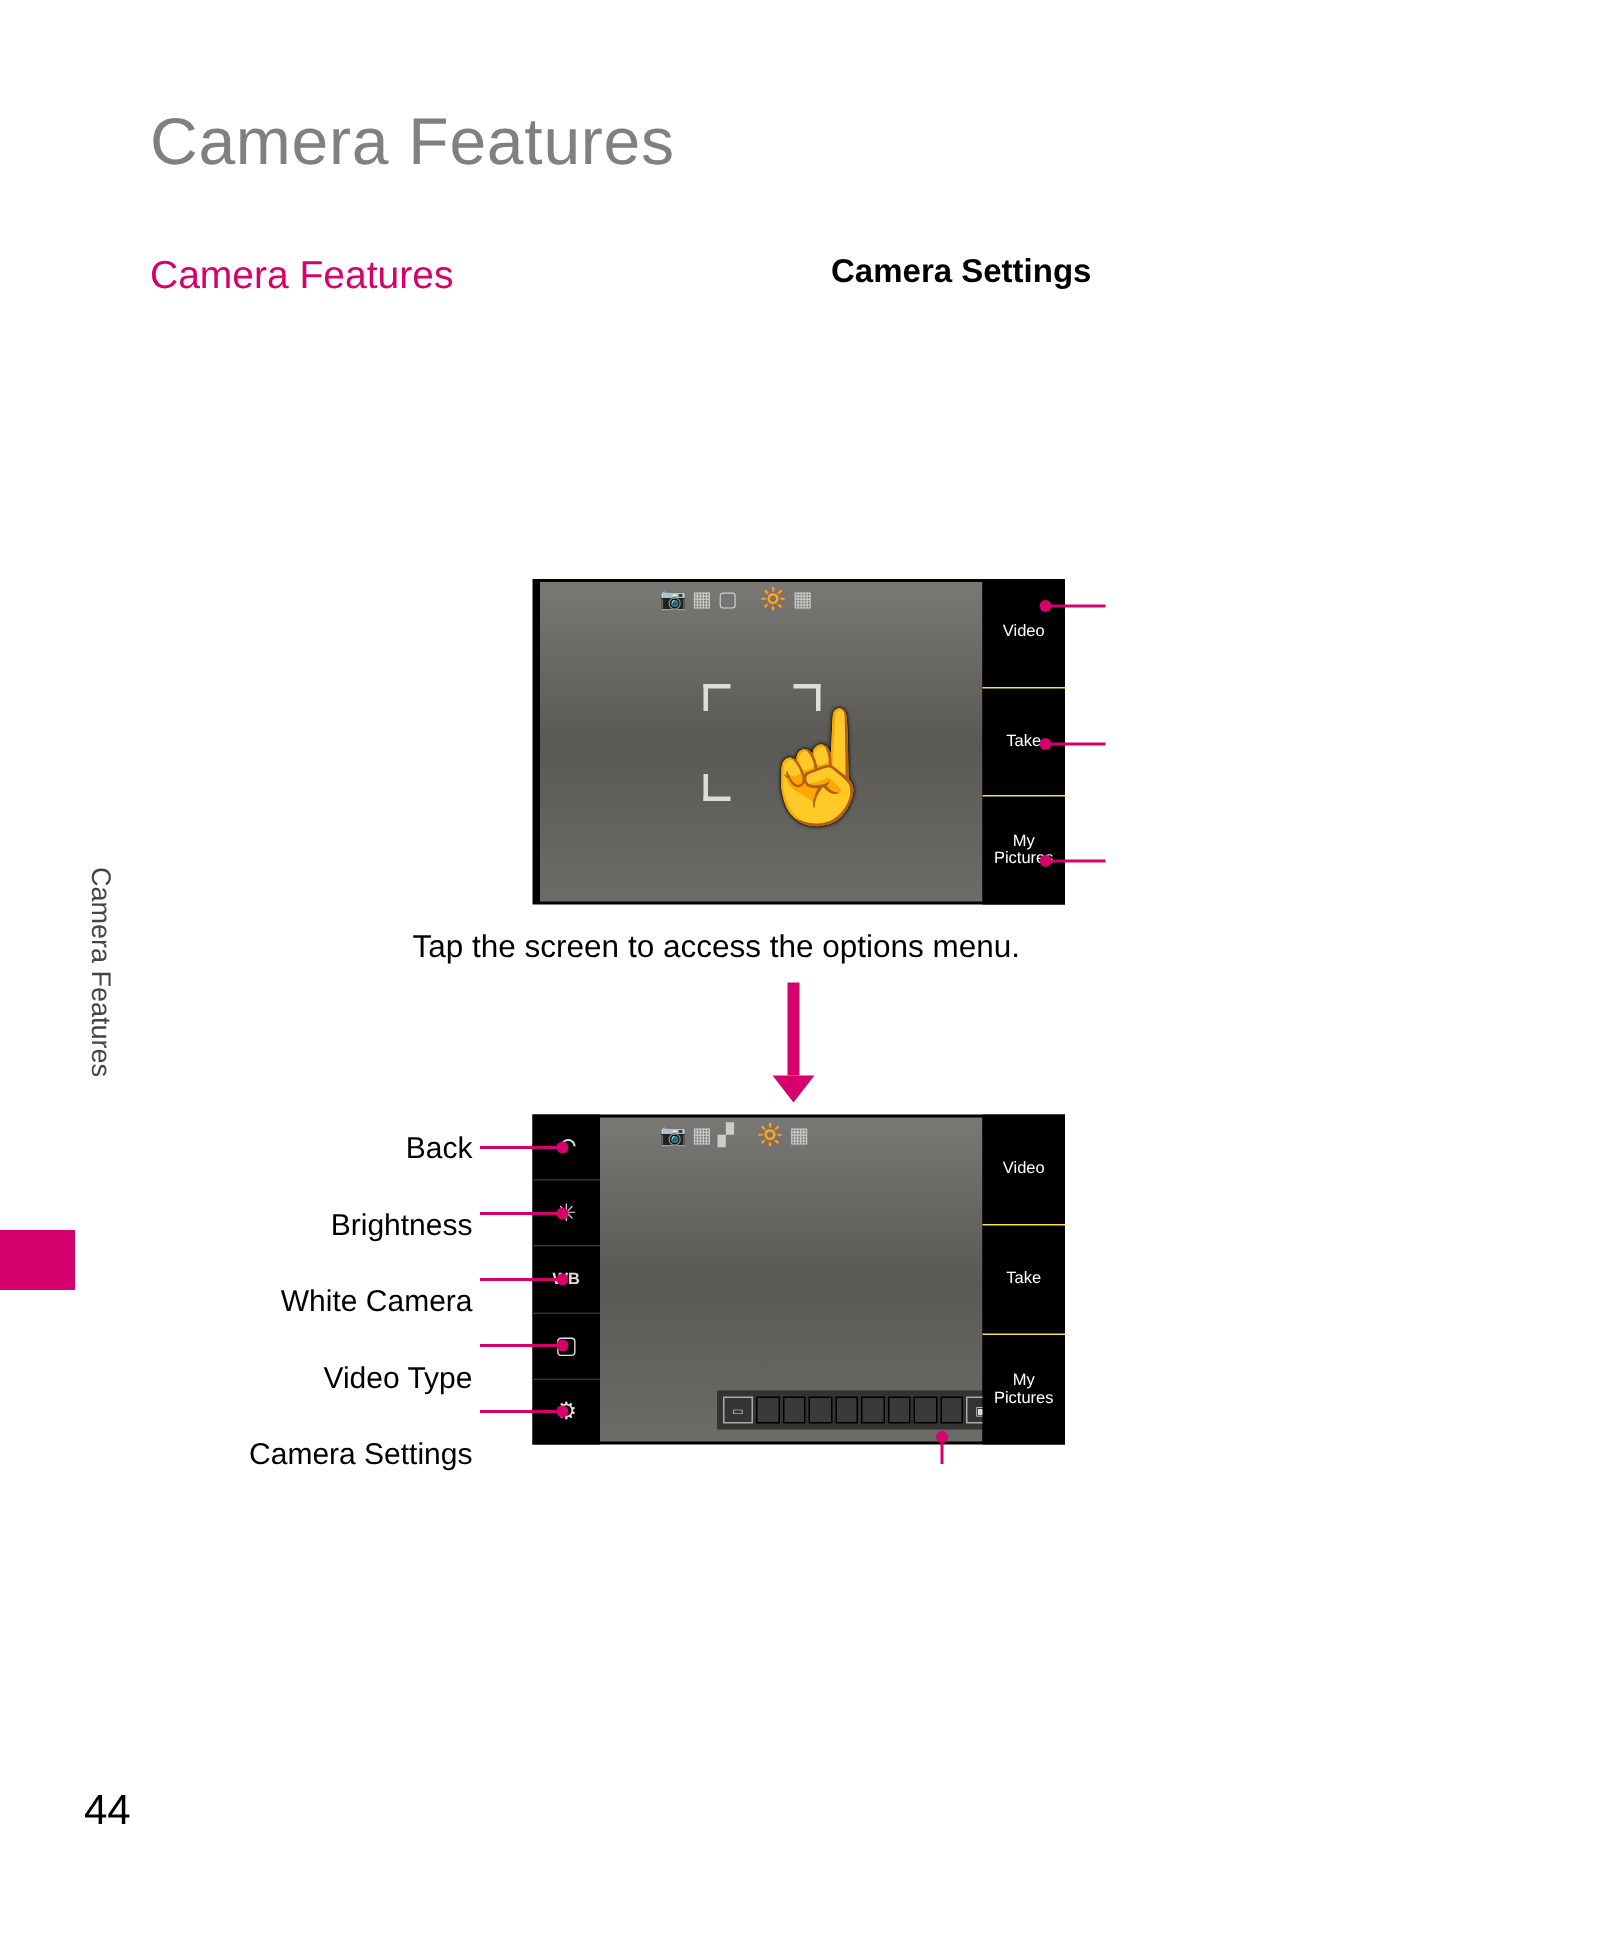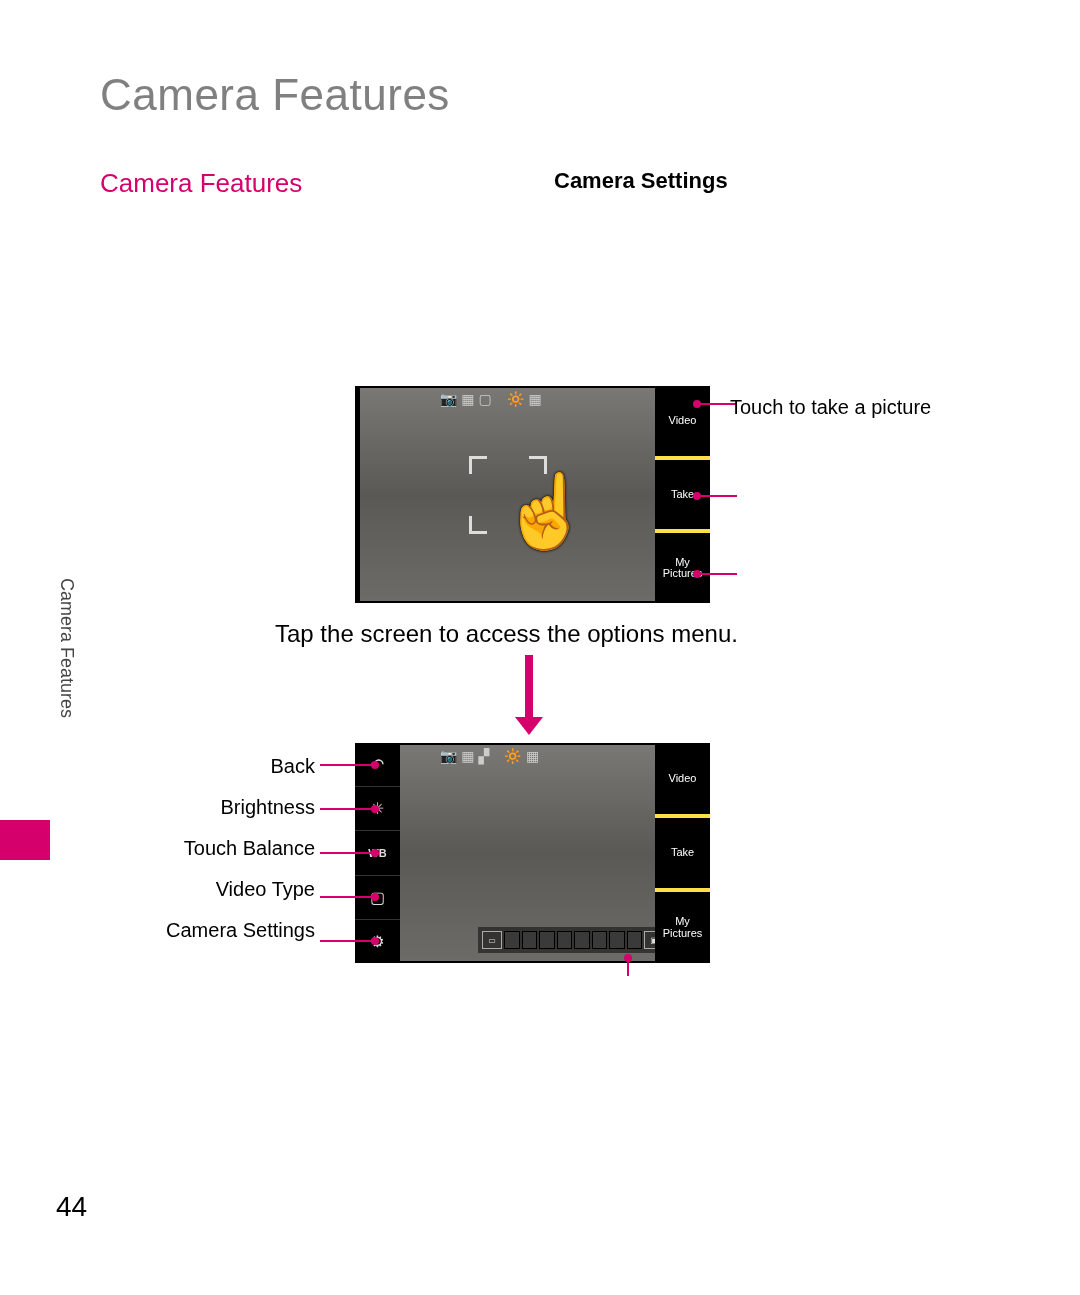"Touch to take a picture" div { html: <div>Touch to take a picture</div> -> none }
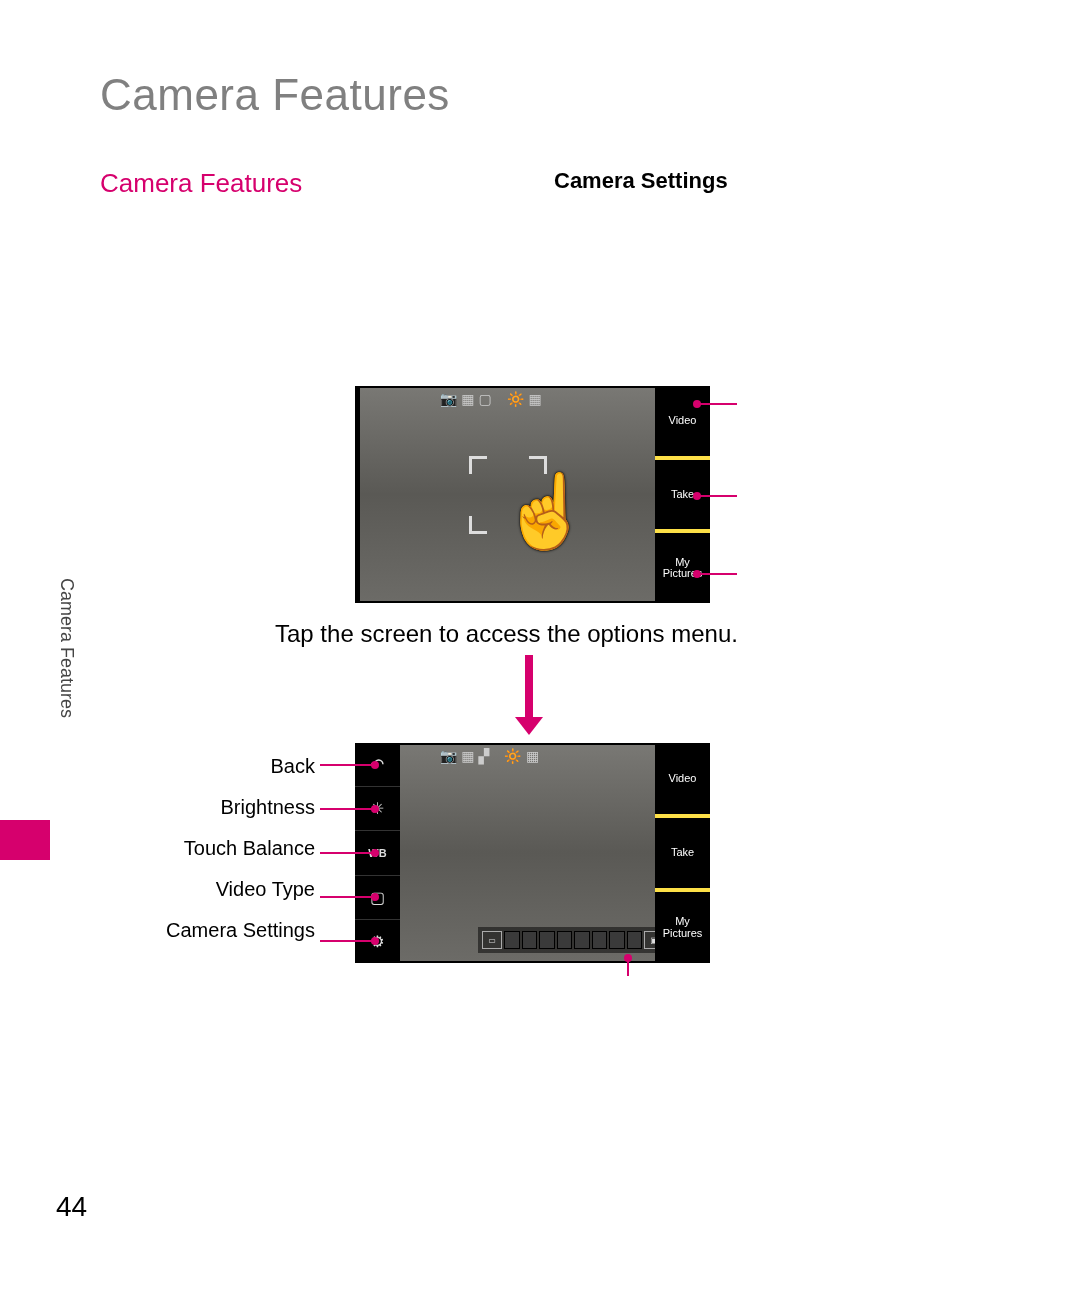"Take" .rbtn { border-top: 4px solid #fde047 -> 1px solid #fde047 }
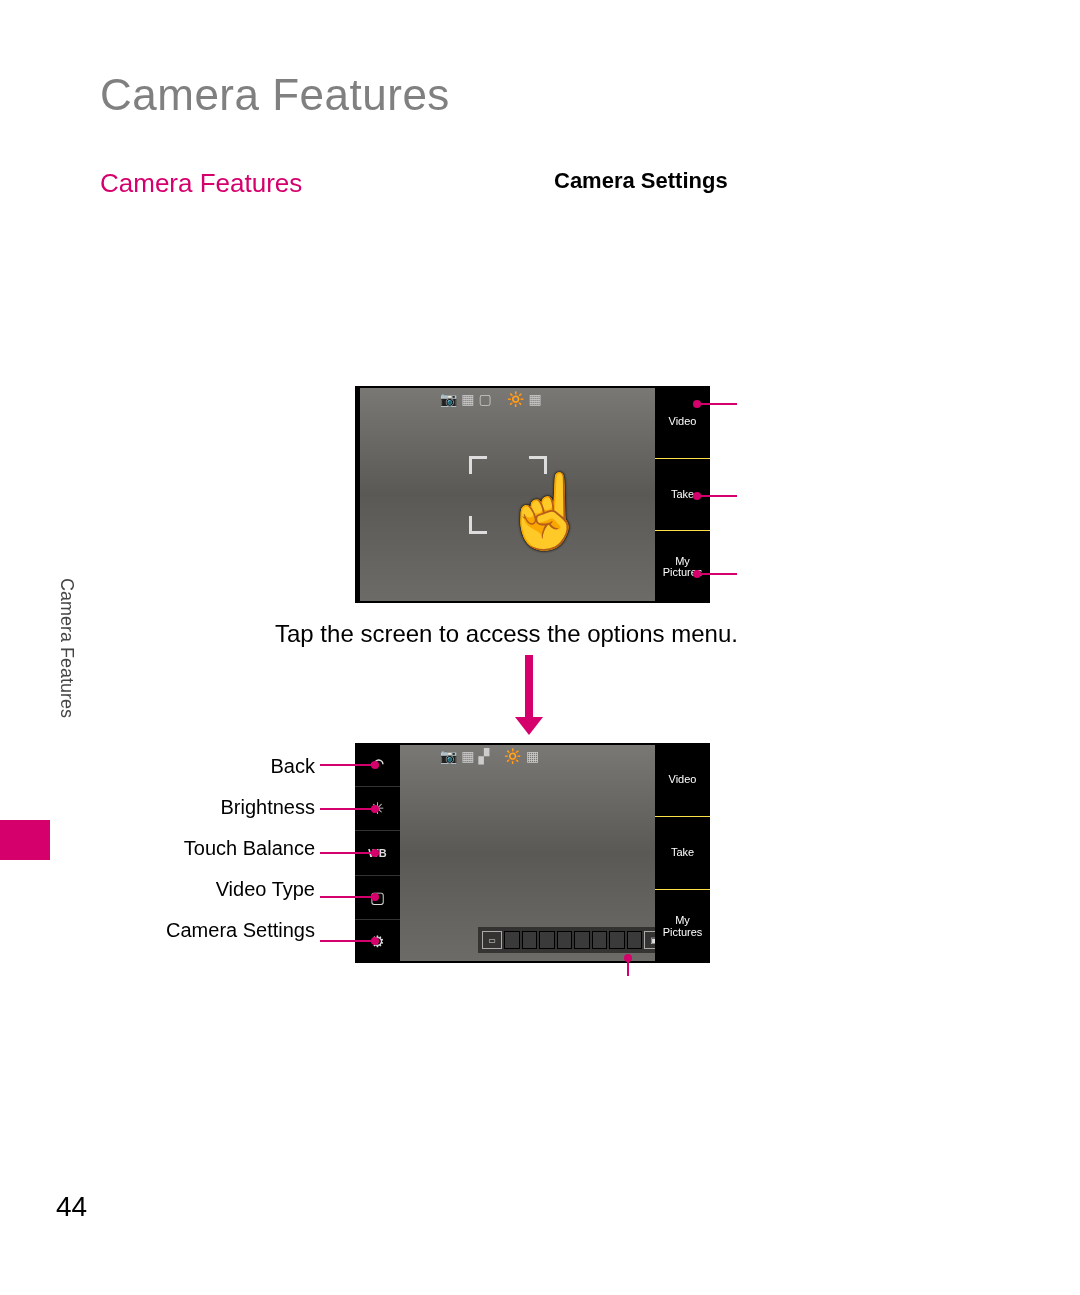"Tap the screen to access" .caption1 { font-size: 24px -> 21px }
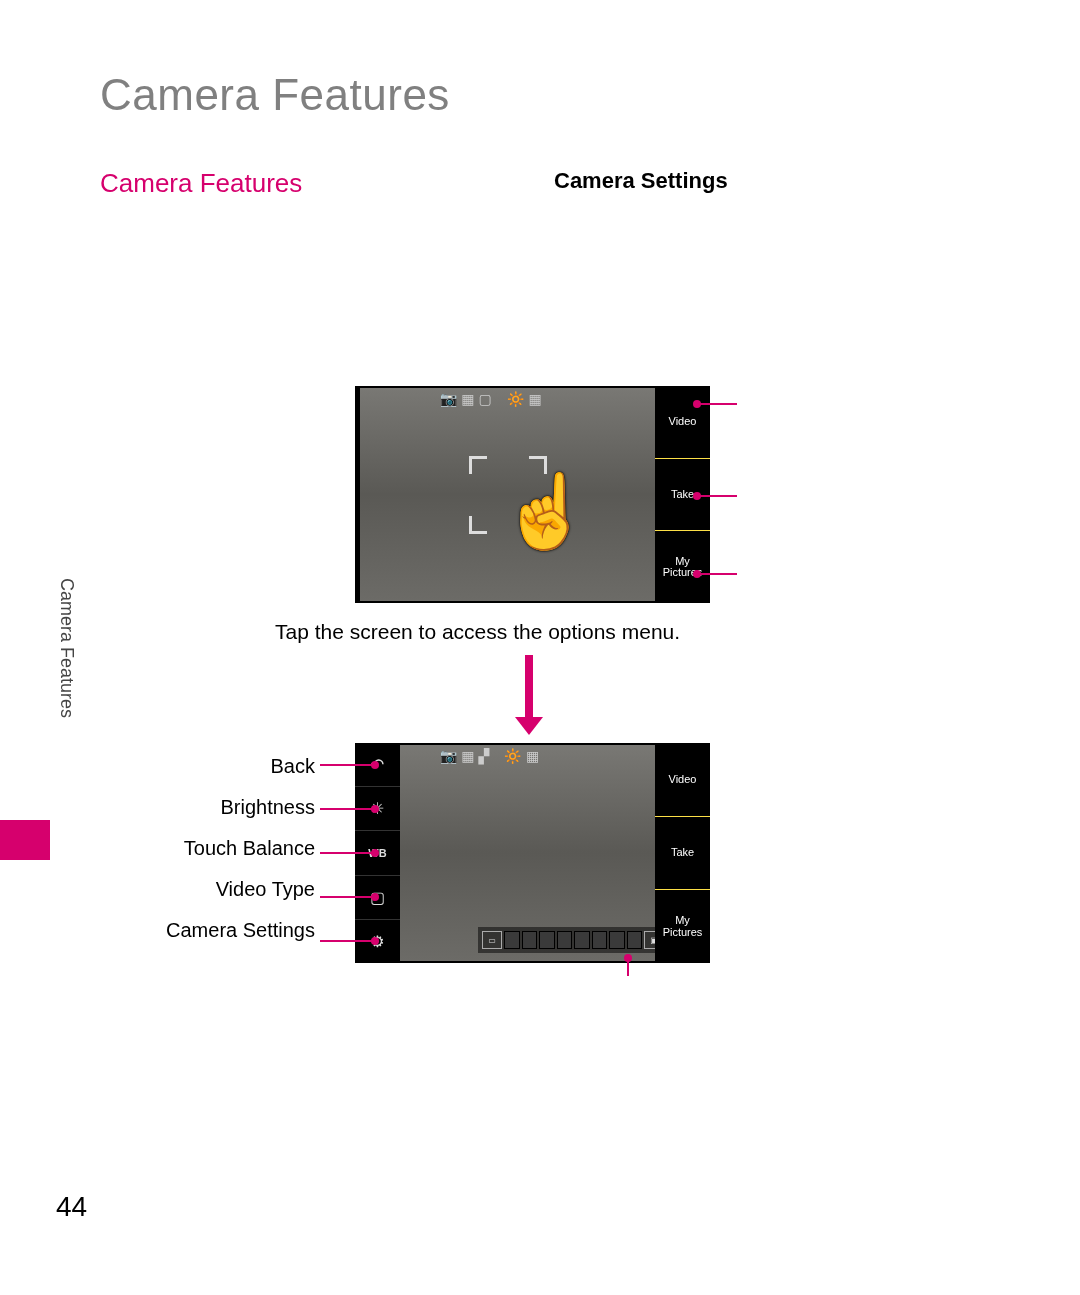"Back" .callouts-left { gap: 18px -> 28px }
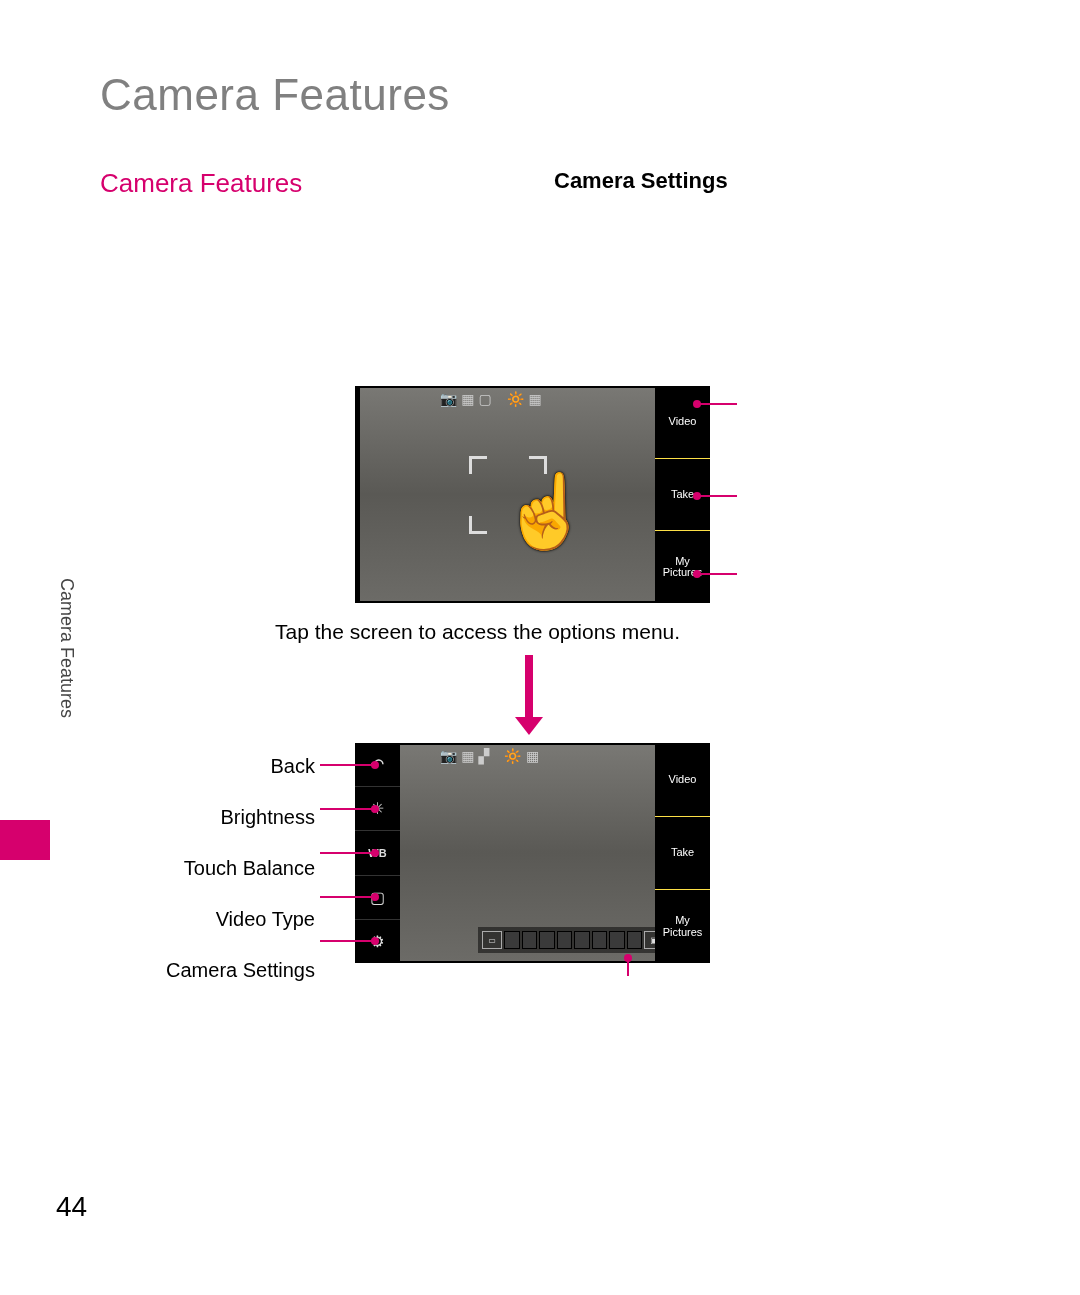"Touch Balance" div { text: Touch Balance -> White Camera }
